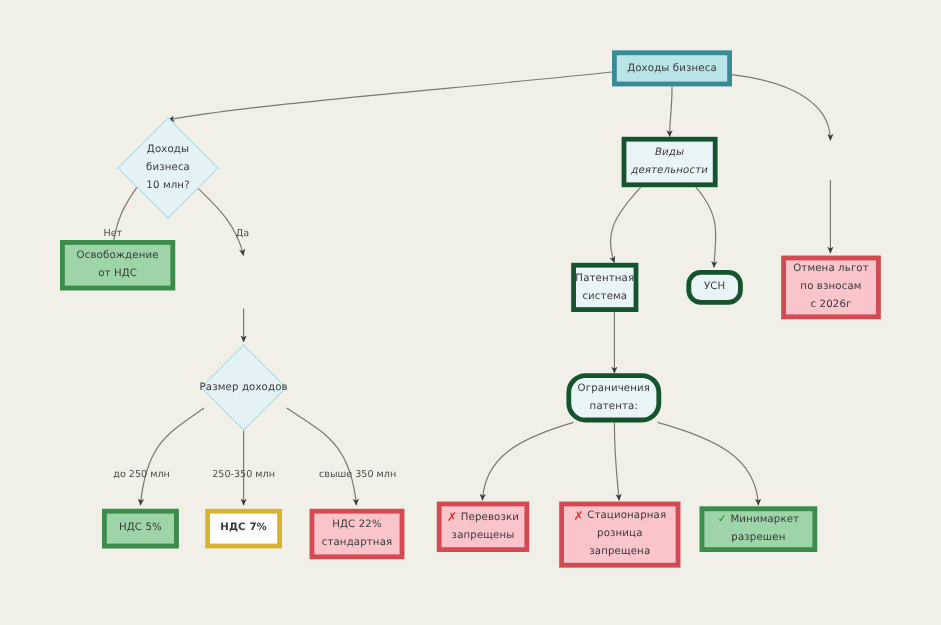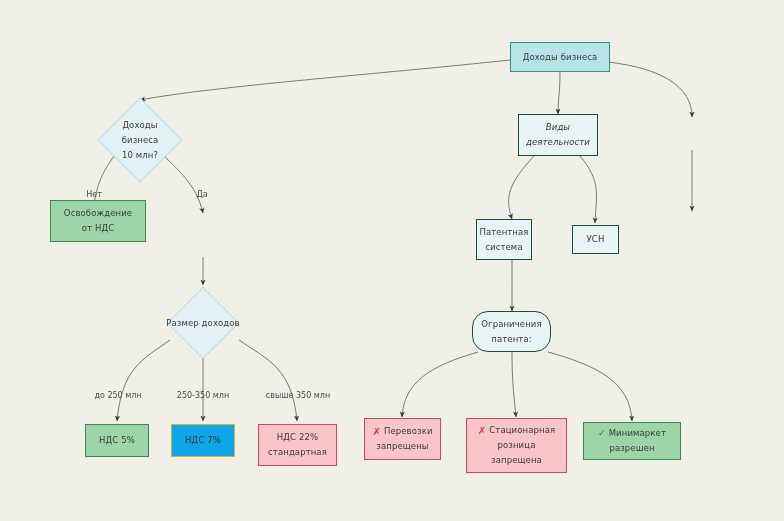"Доходы бизнеса" .box { border: 1px solid #14532d -> 4px solid #14532d }
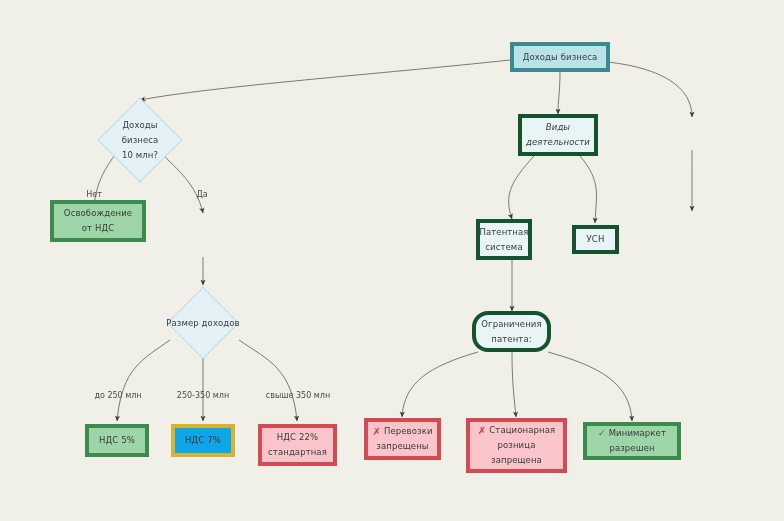"Отмена льгот" div.node { html: none -> <div> <span>Отмена льгот</span> <span>по взносам</span> <span>с 2026г</span> </div> }
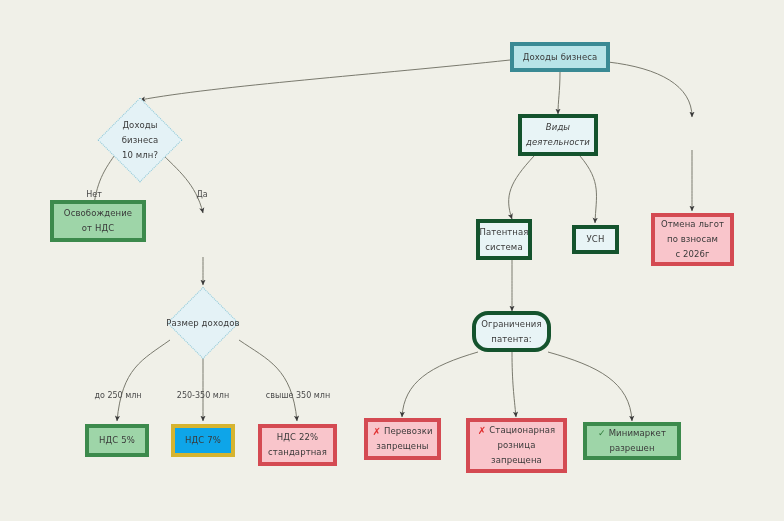"УСН" div.node { border-radius: none -> 12px }
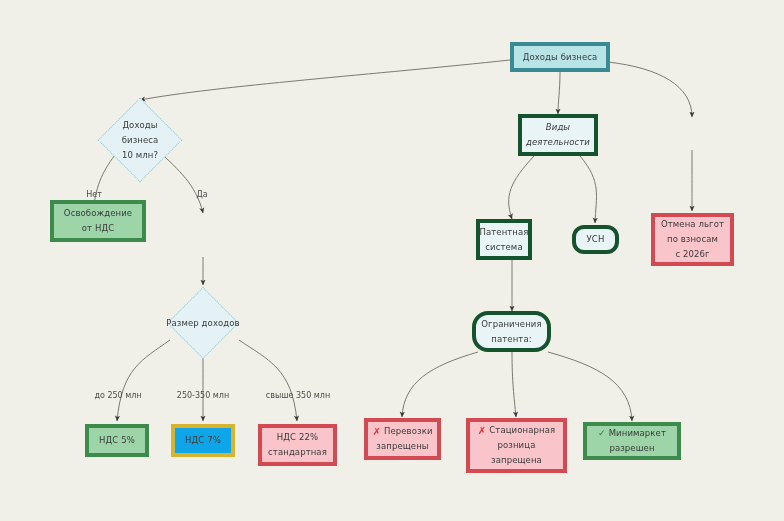"НДС 7%" .box.yellow { background: #0ea5e9 -> #ffffff; font-weight: none -> bold }
